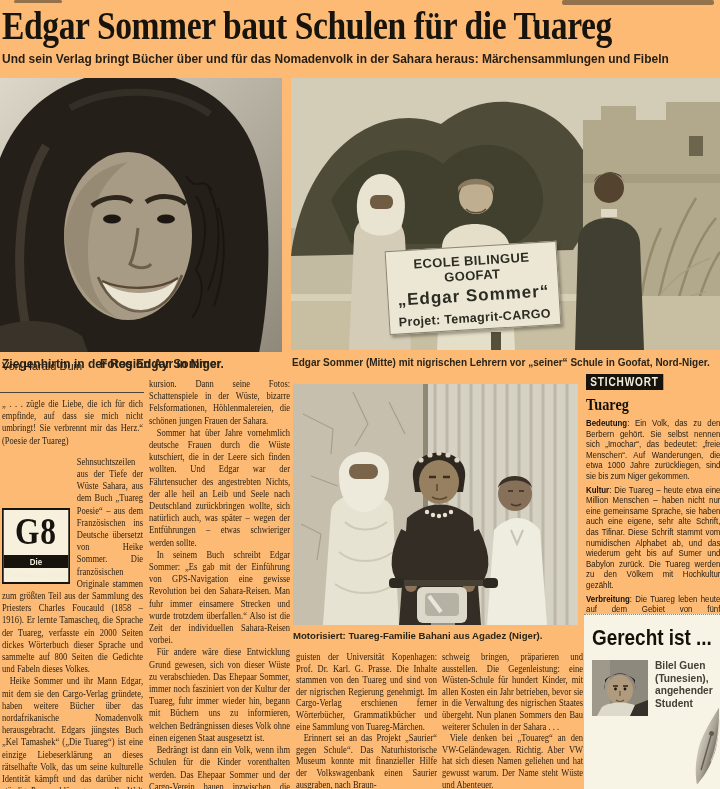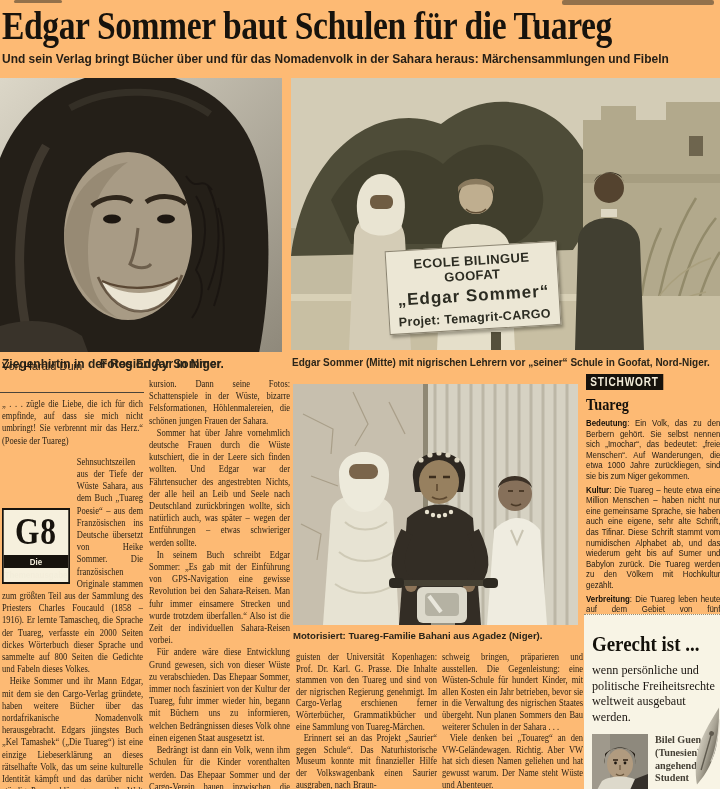"Gerecht ist ..." .gerecht { font-family: Liberation Serif, serif -> Liberation Sans, sans-serif; padding: 14px 4px 0 8px -> 8px 4px 0 8px }
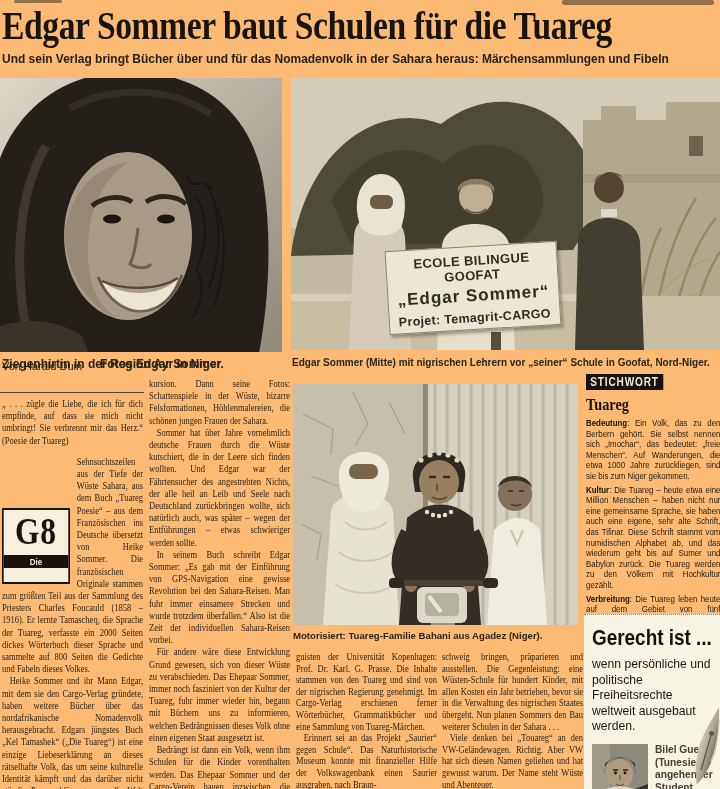"wenn persönliche und politische" p.g-text { html: <p>wenn persönliche und politische Freiheitsrechte weltweit ausgebaut werden.</p> -> none }
